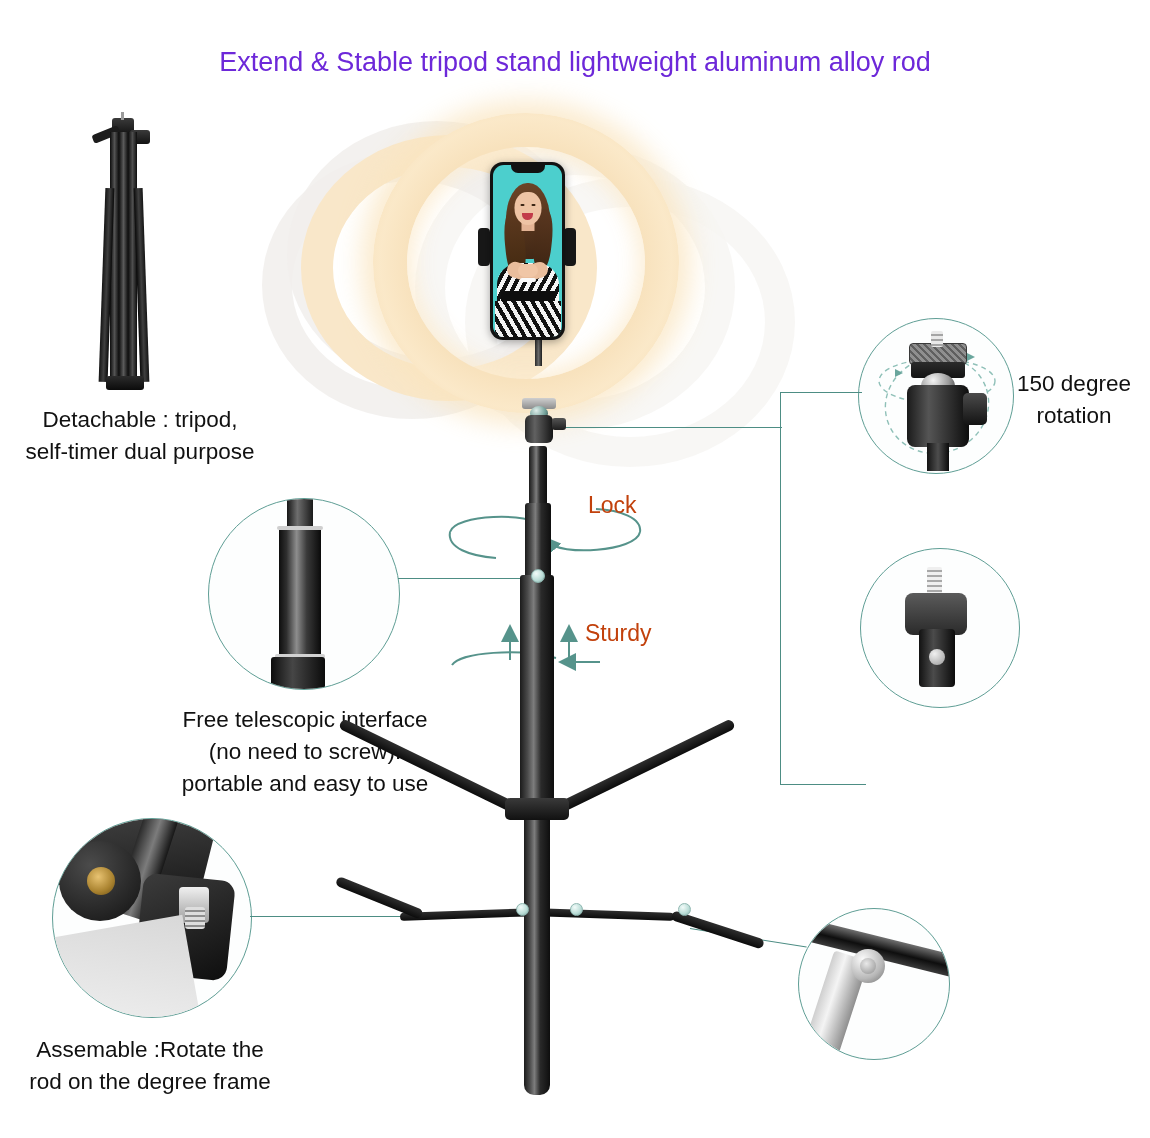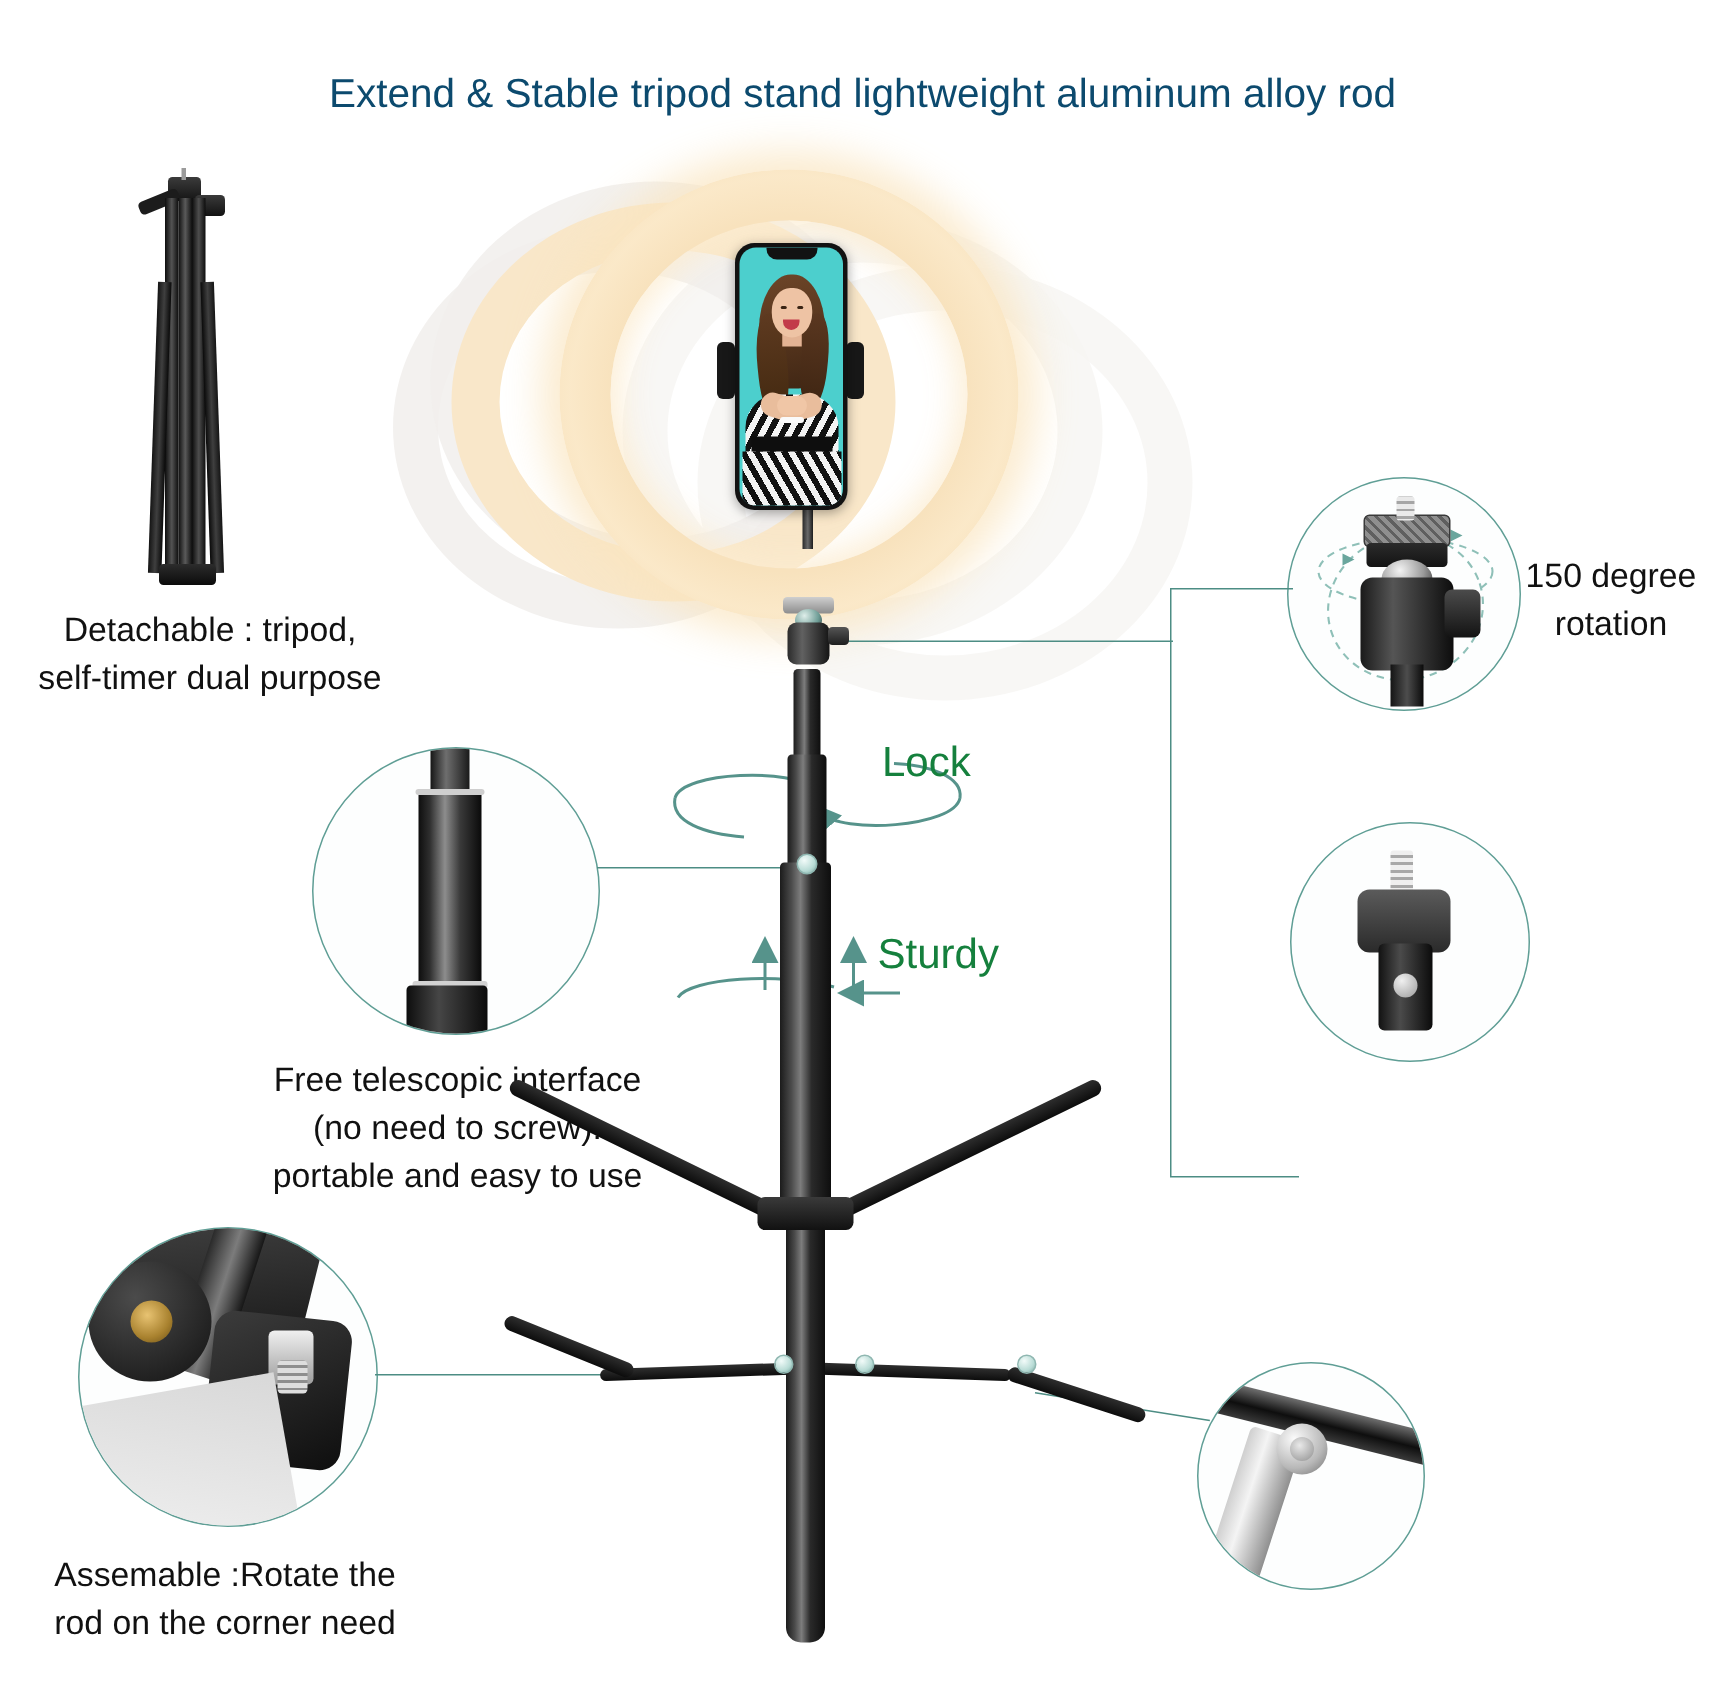"Extend & Stable tripod stand" .subtitle { color: #0c4a6e -> #6d28d9 }
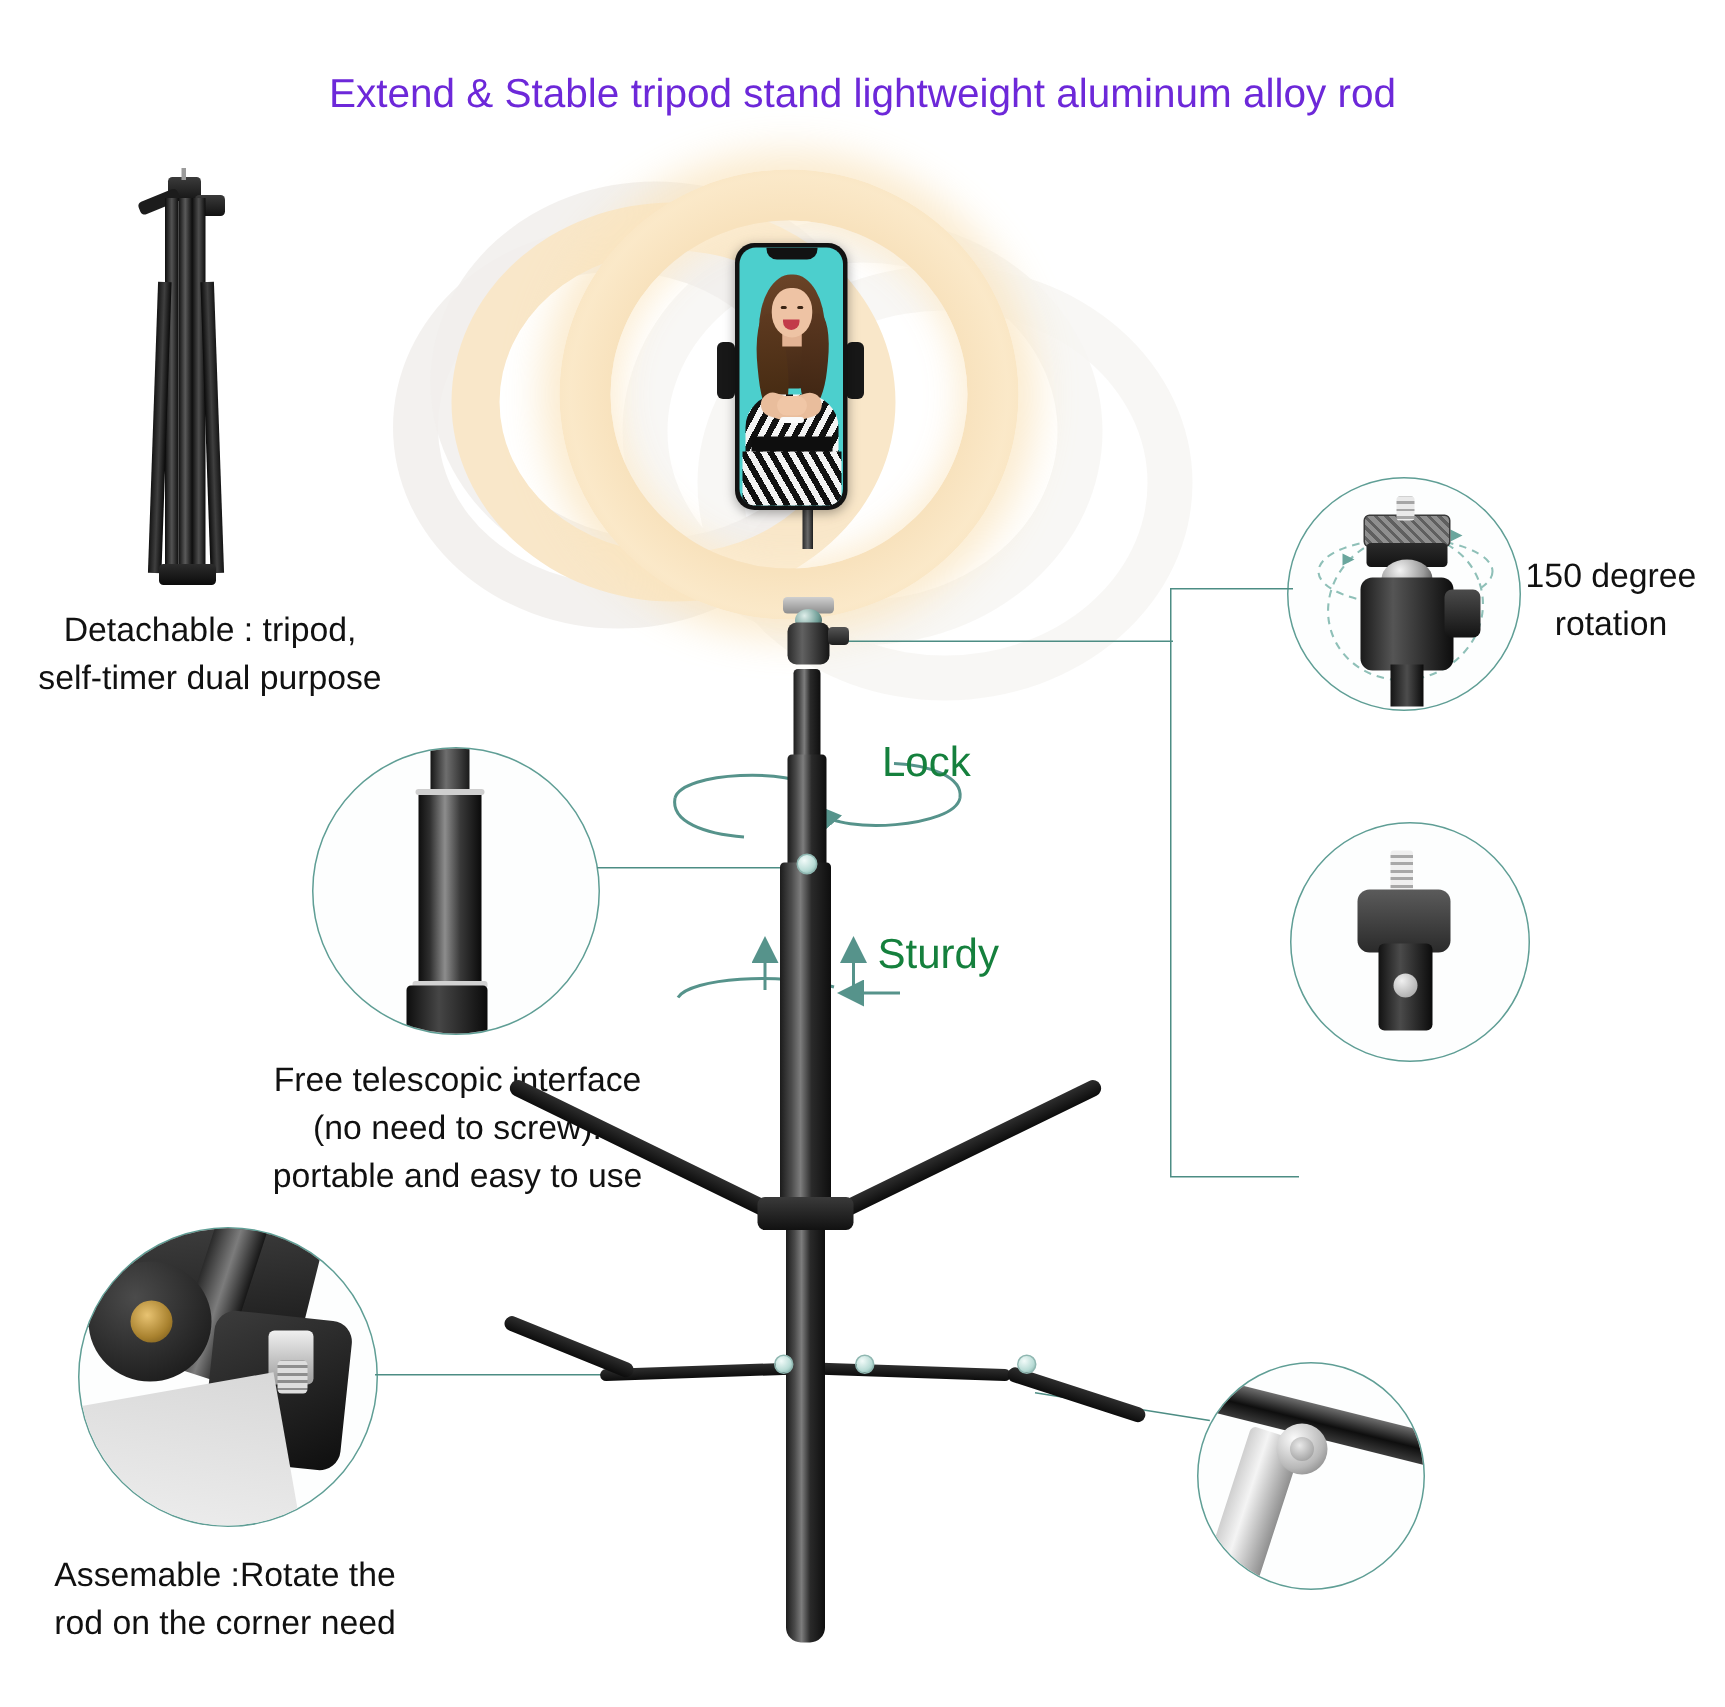"Lock" .txt-lock, .txt-unlock { color: #15803d -> #c2410c; font-size: 28px -> 23px }
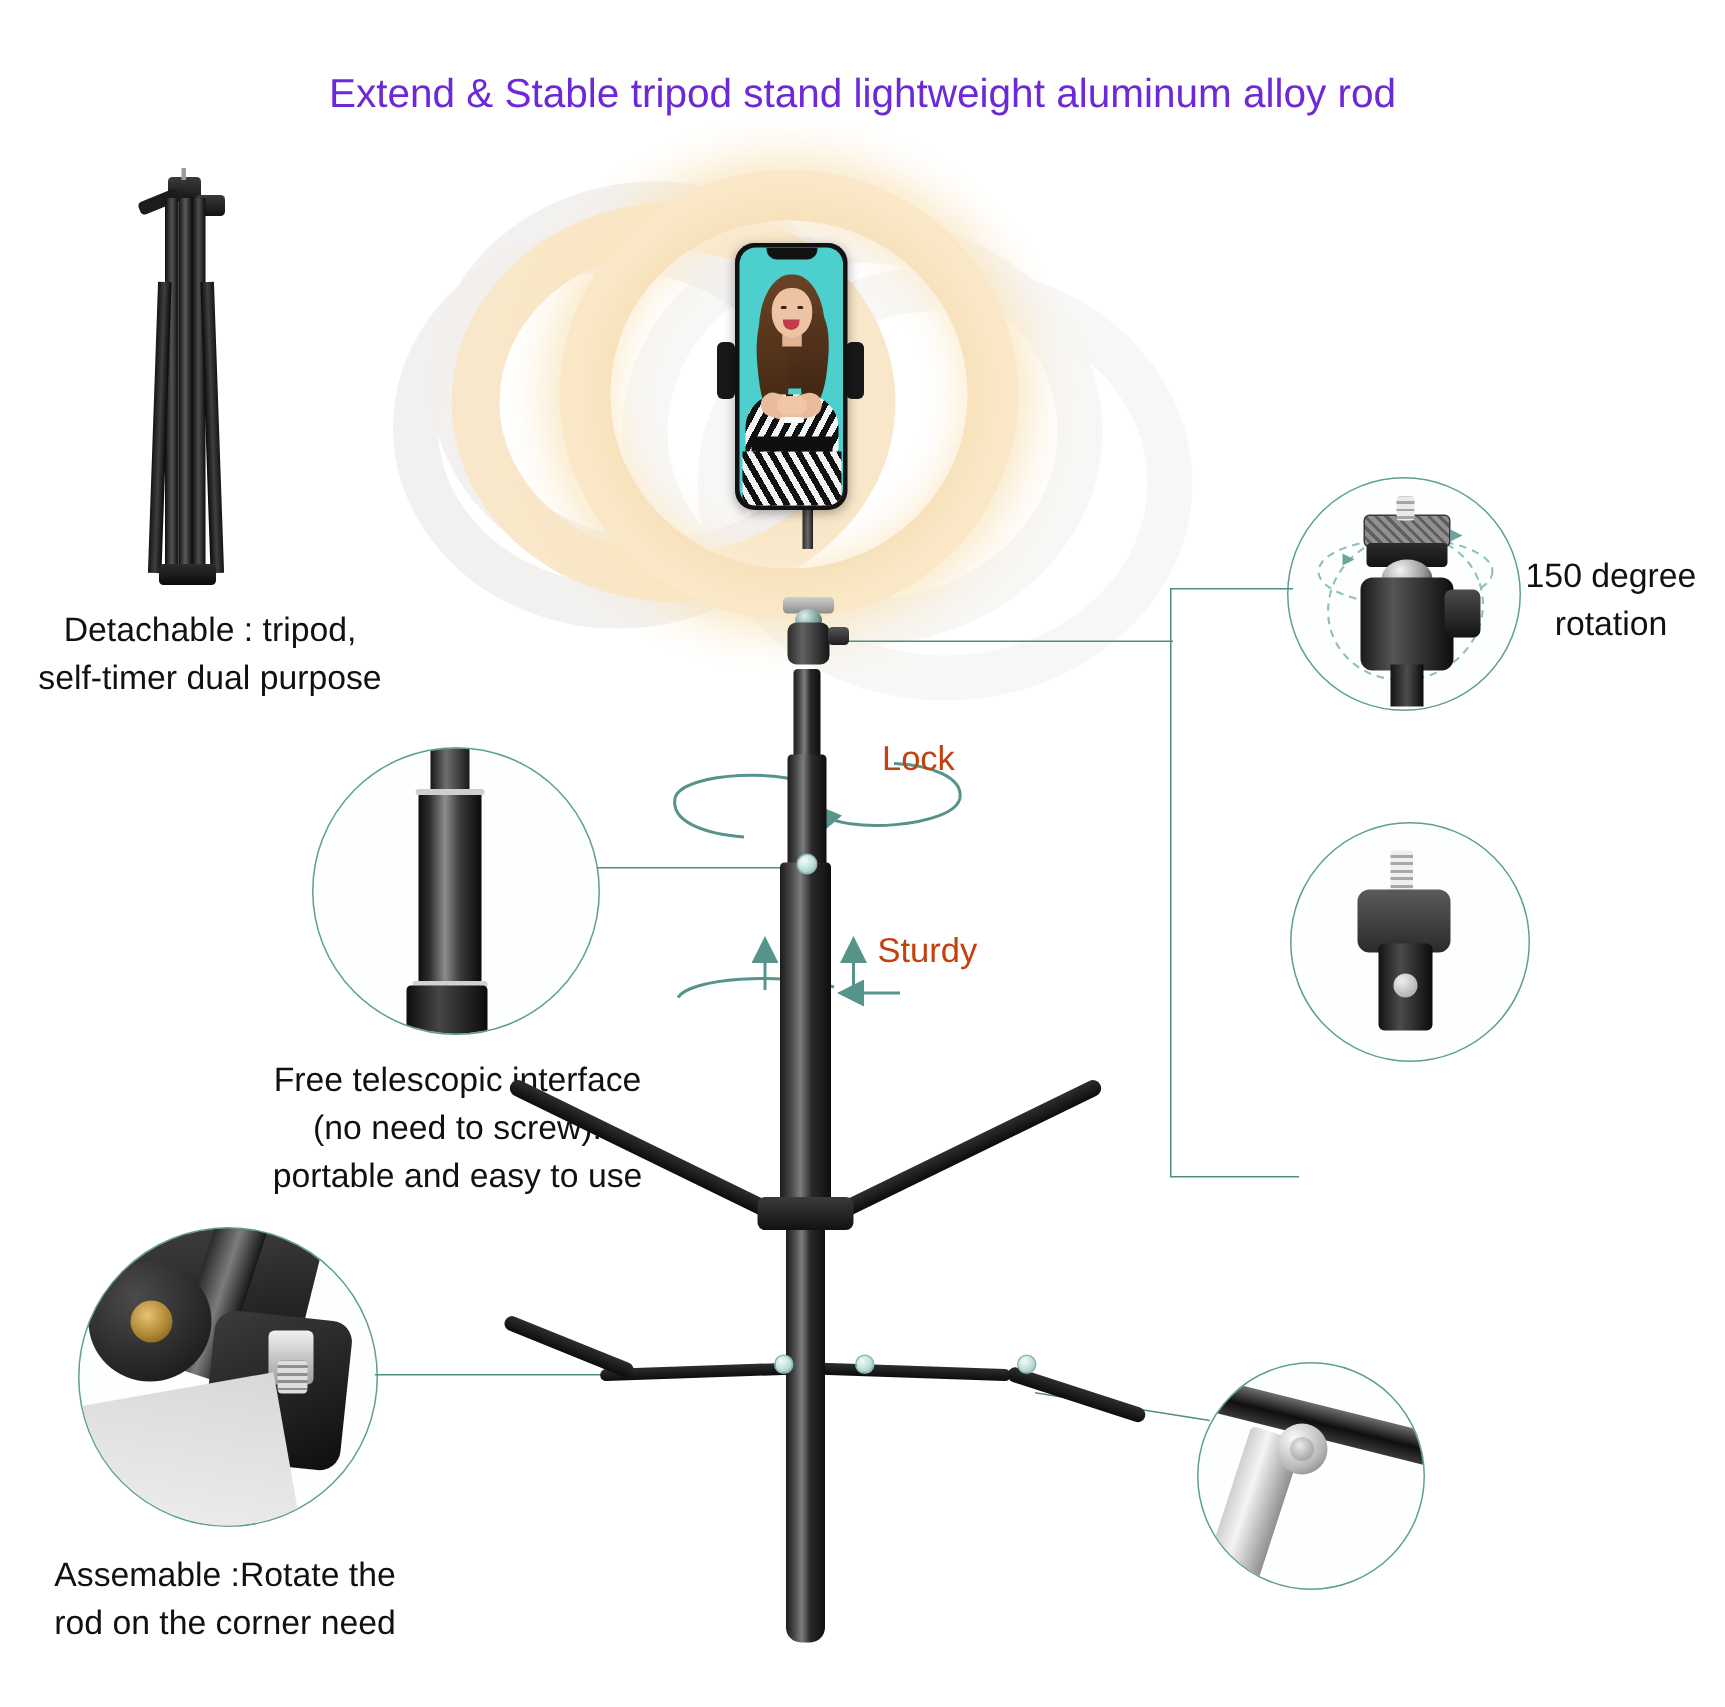"Assemable :Rotate the" div.cap { text: corner need -> degree frame }
